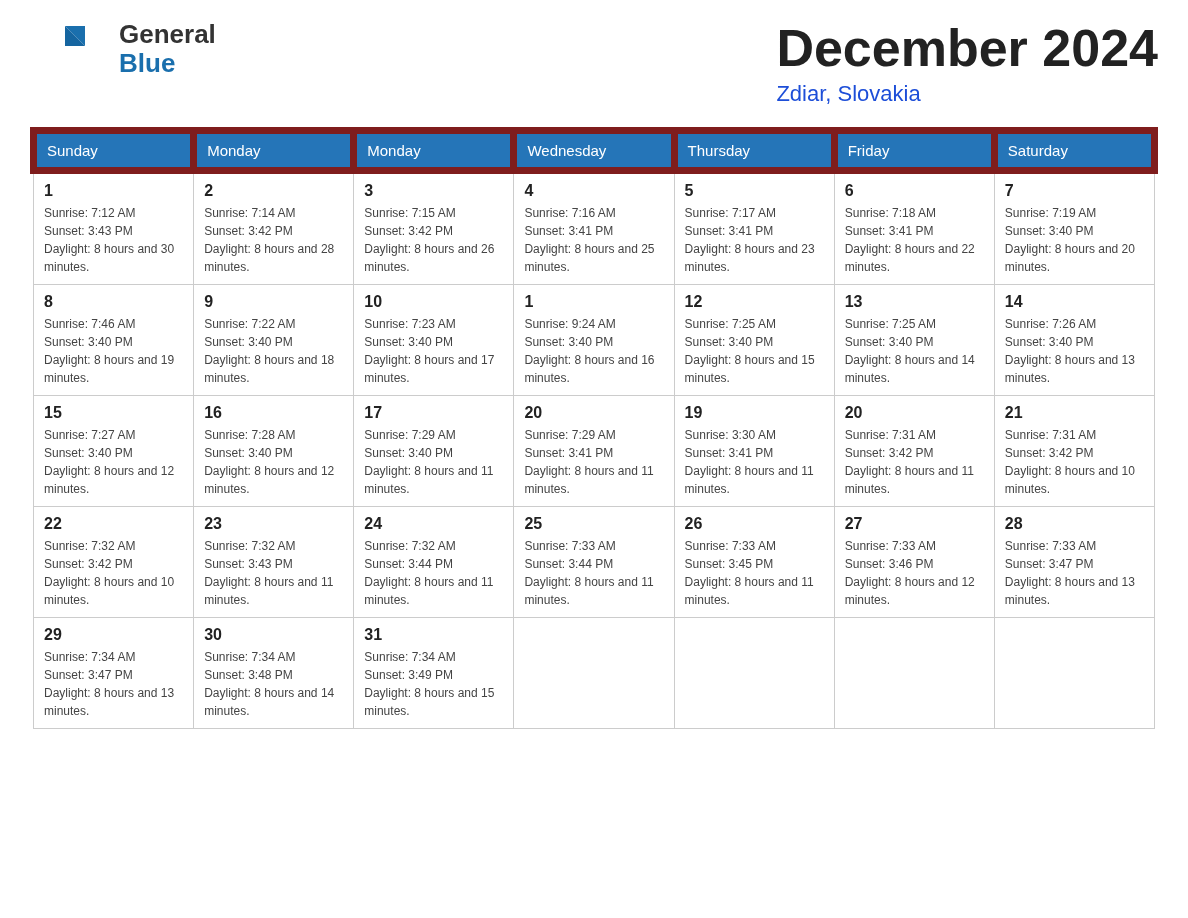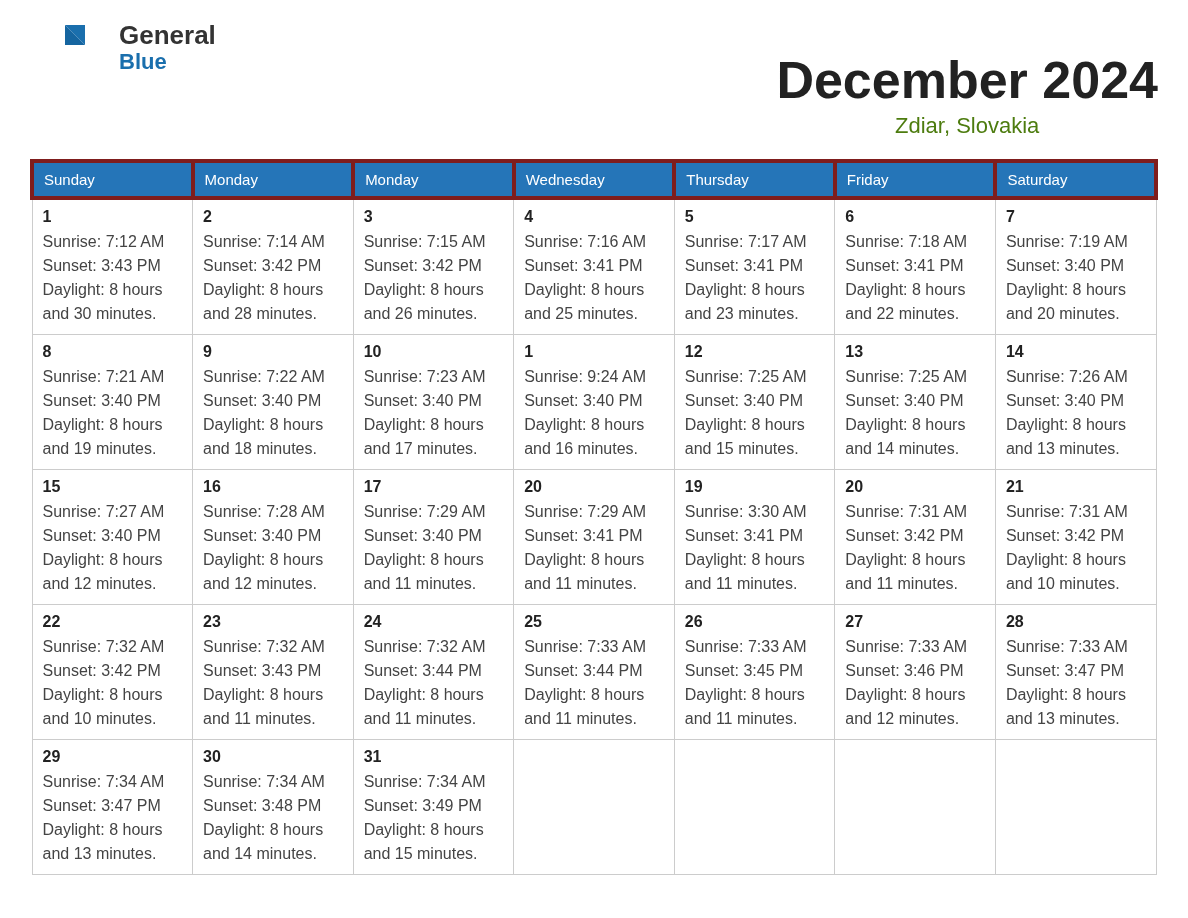"Blue" div { font-size: 22px -> 26px }
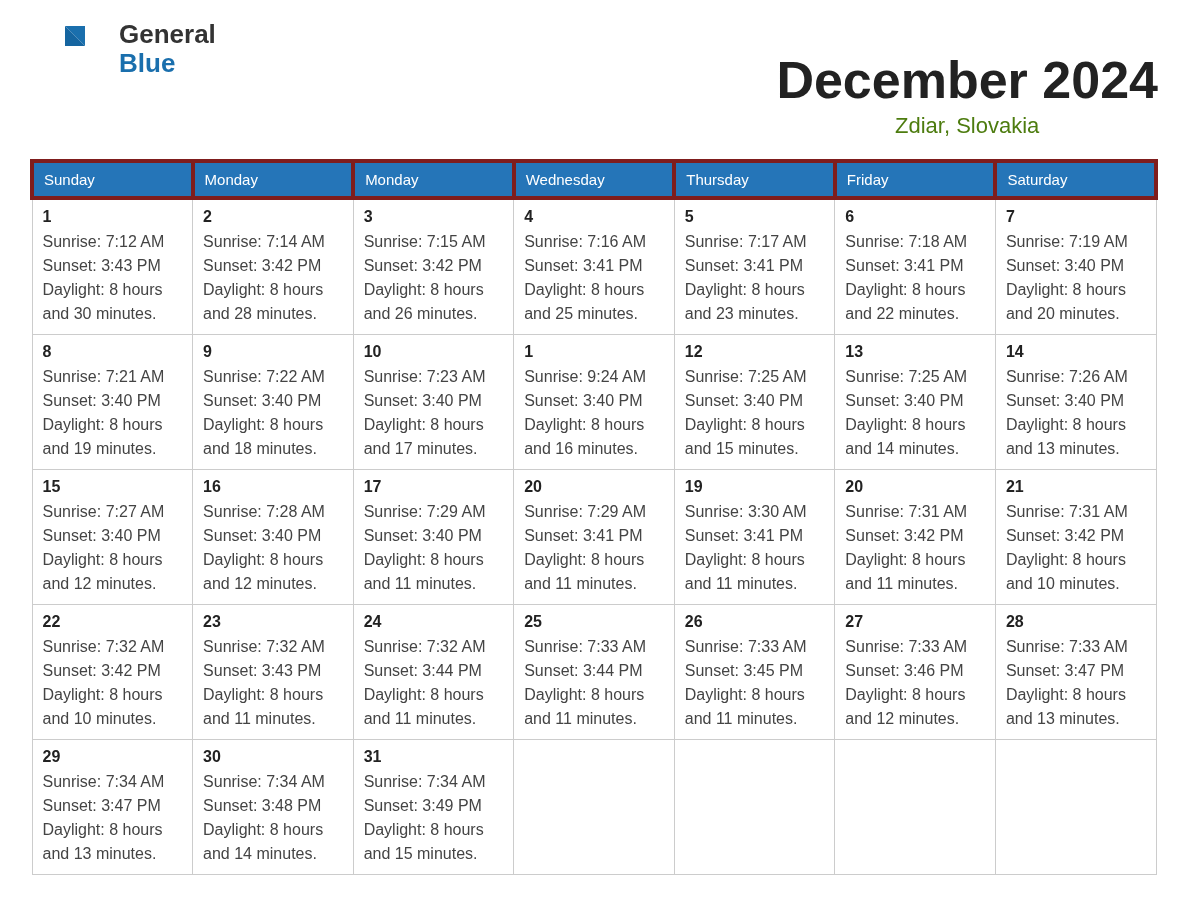"December 2024" .title-section { margin-top: 32px -> none; text-align: center -> left }
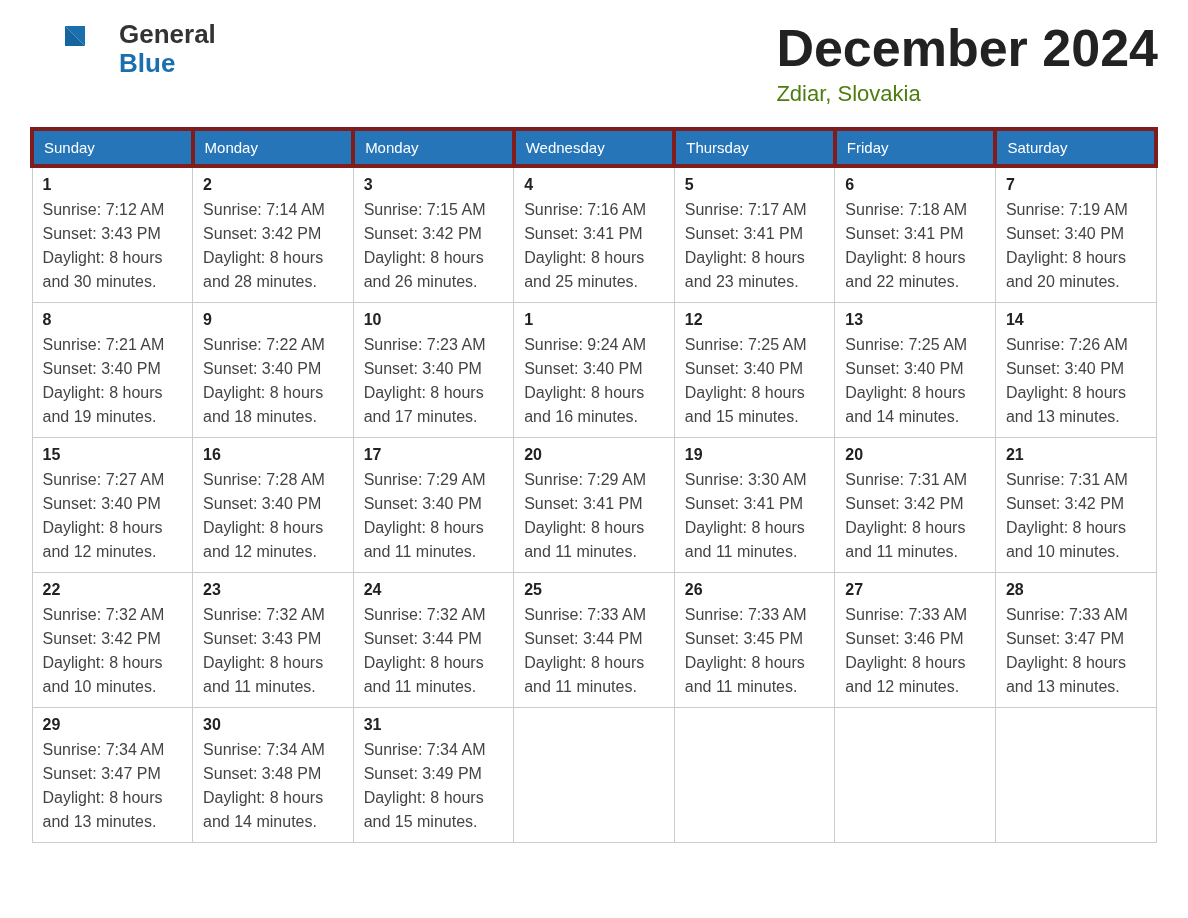"Zdiar, Slovakia" .location { color: #4d7c0f -> #1d4ed8 }
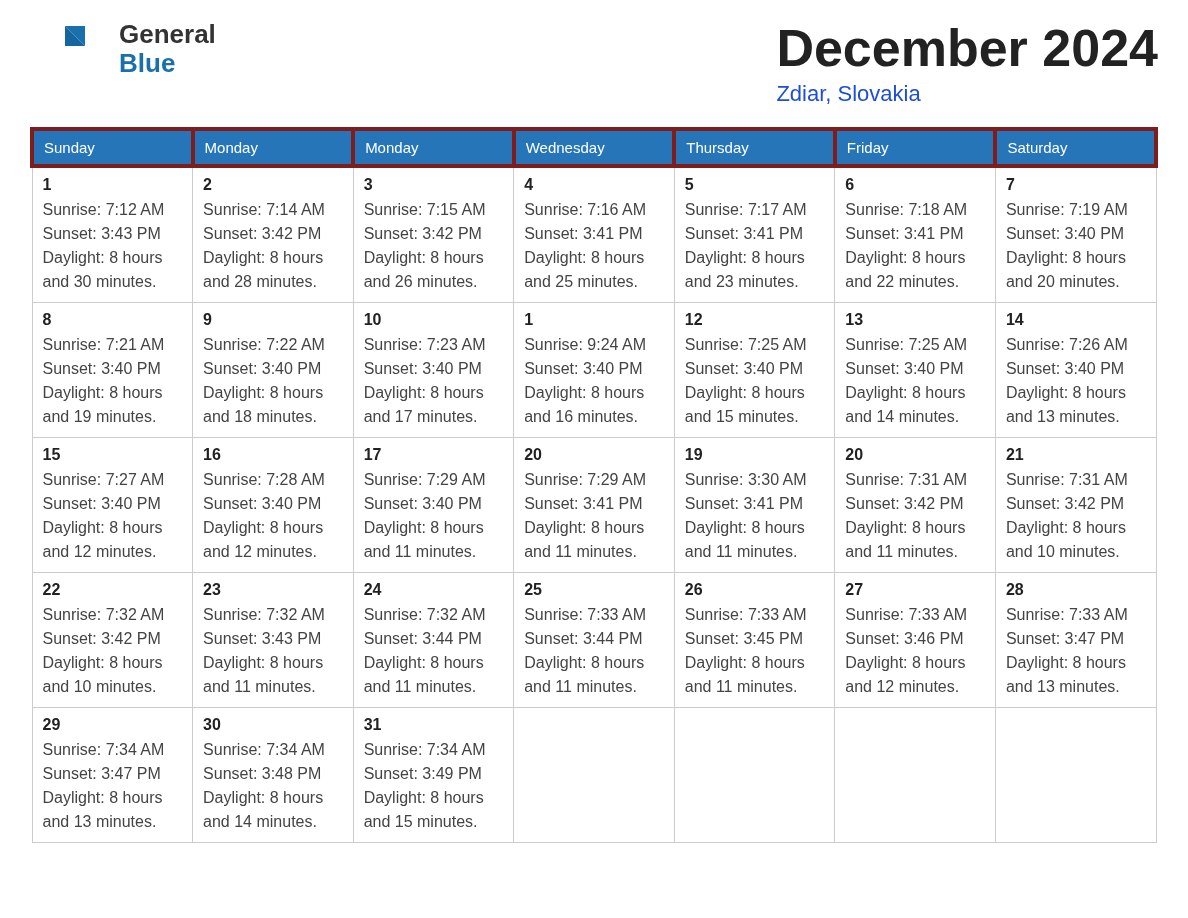"Sunday" .calendar-table th { border: 4px solid #7f1d1d -> 7px solid #7f1d1d }
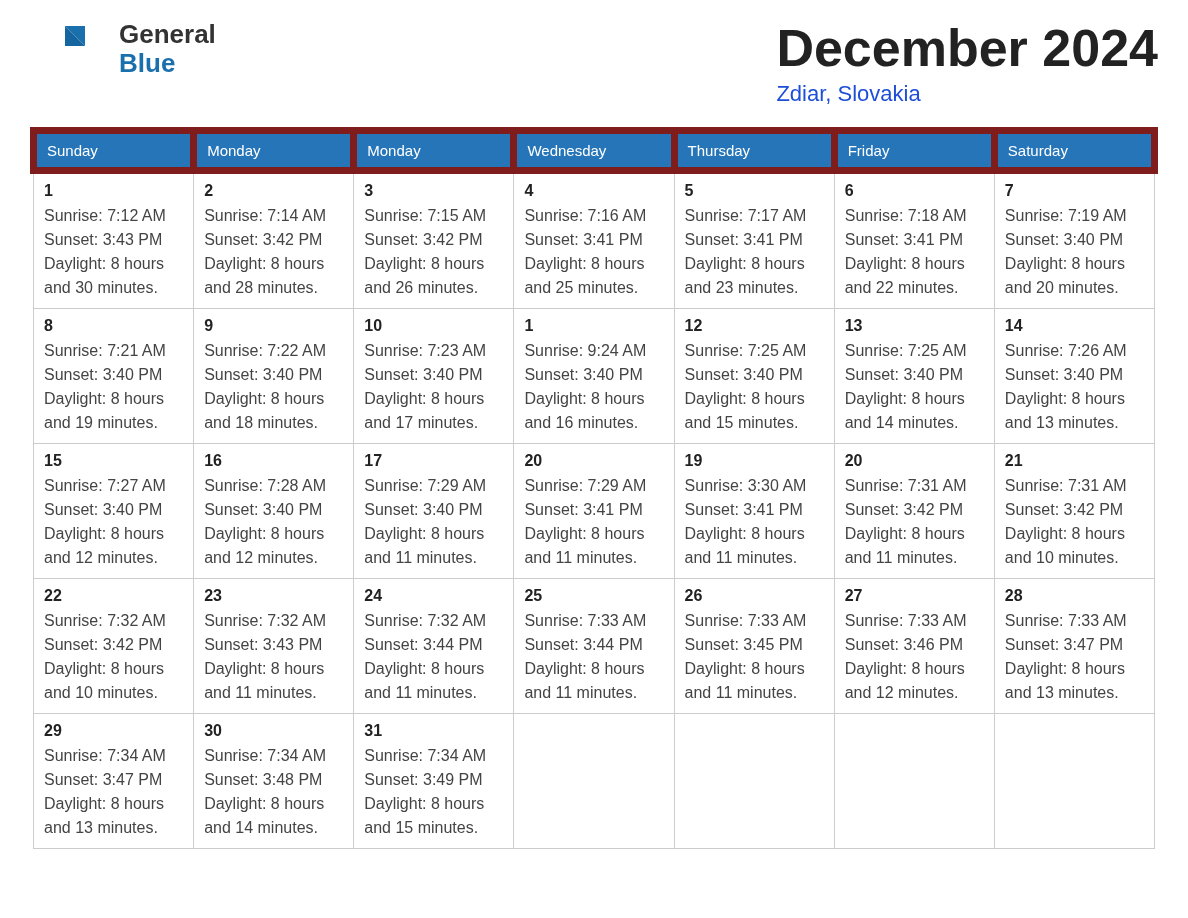"Sunrise: 7:12 AM" .day-info { font-size: 16px -> 12px }
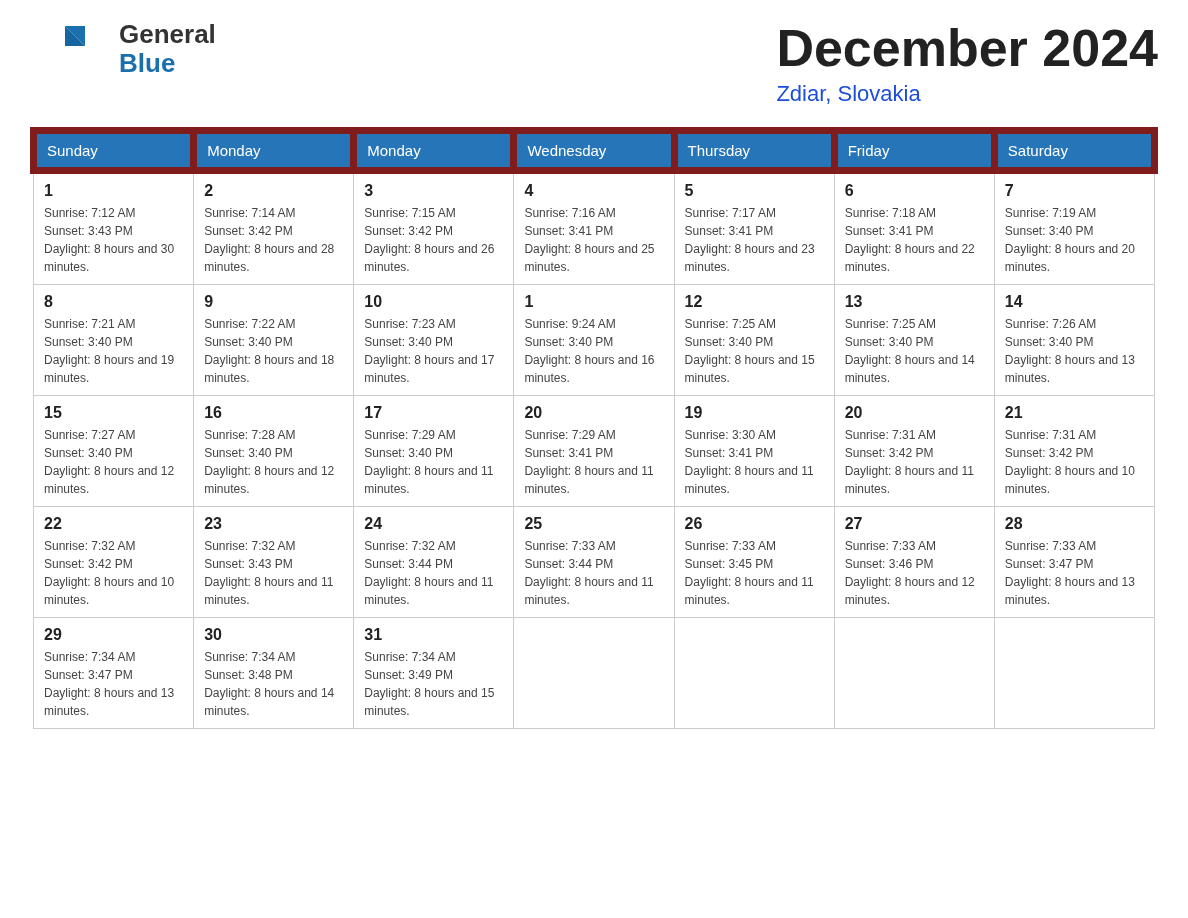"Sunrise: 7:21 AM" span { text: 7:21 -> 7:46 }
